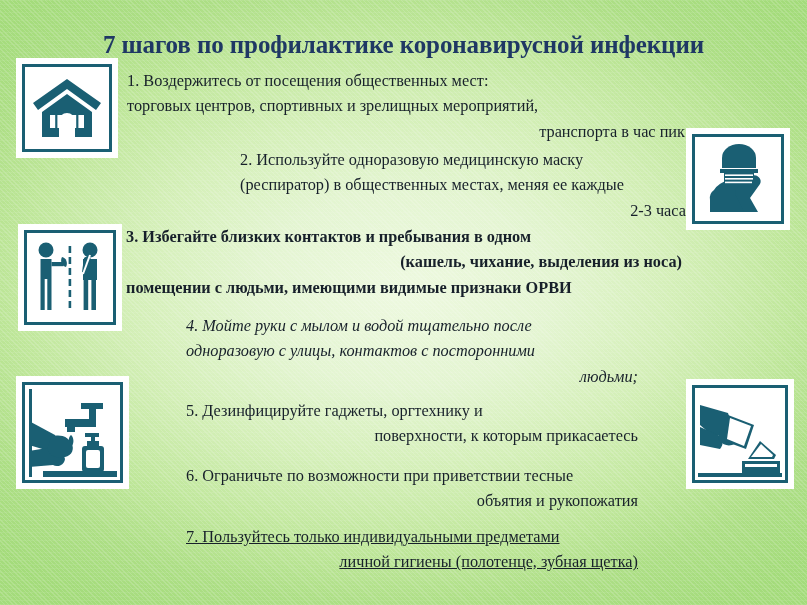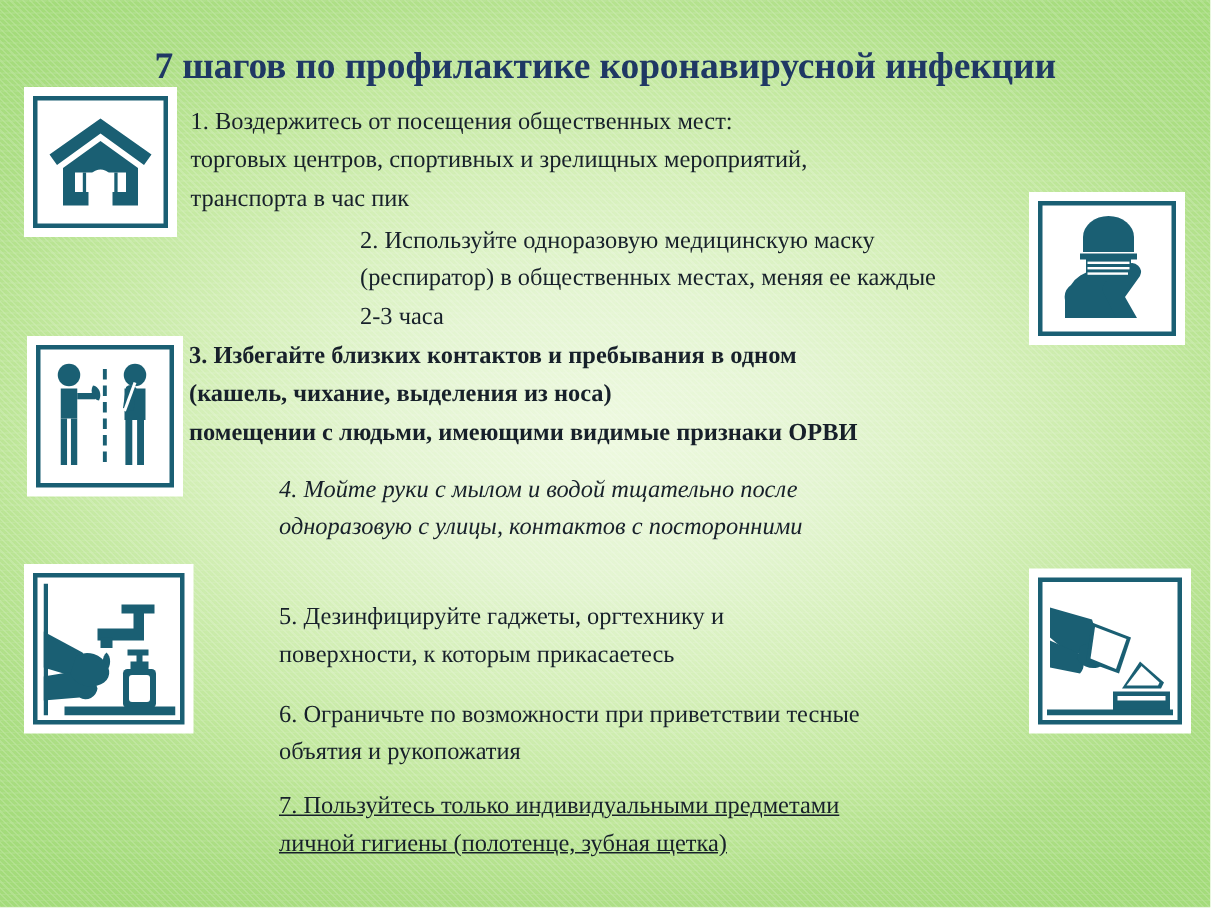"транспорта в час пик" .step .last { text-align: left -> right }
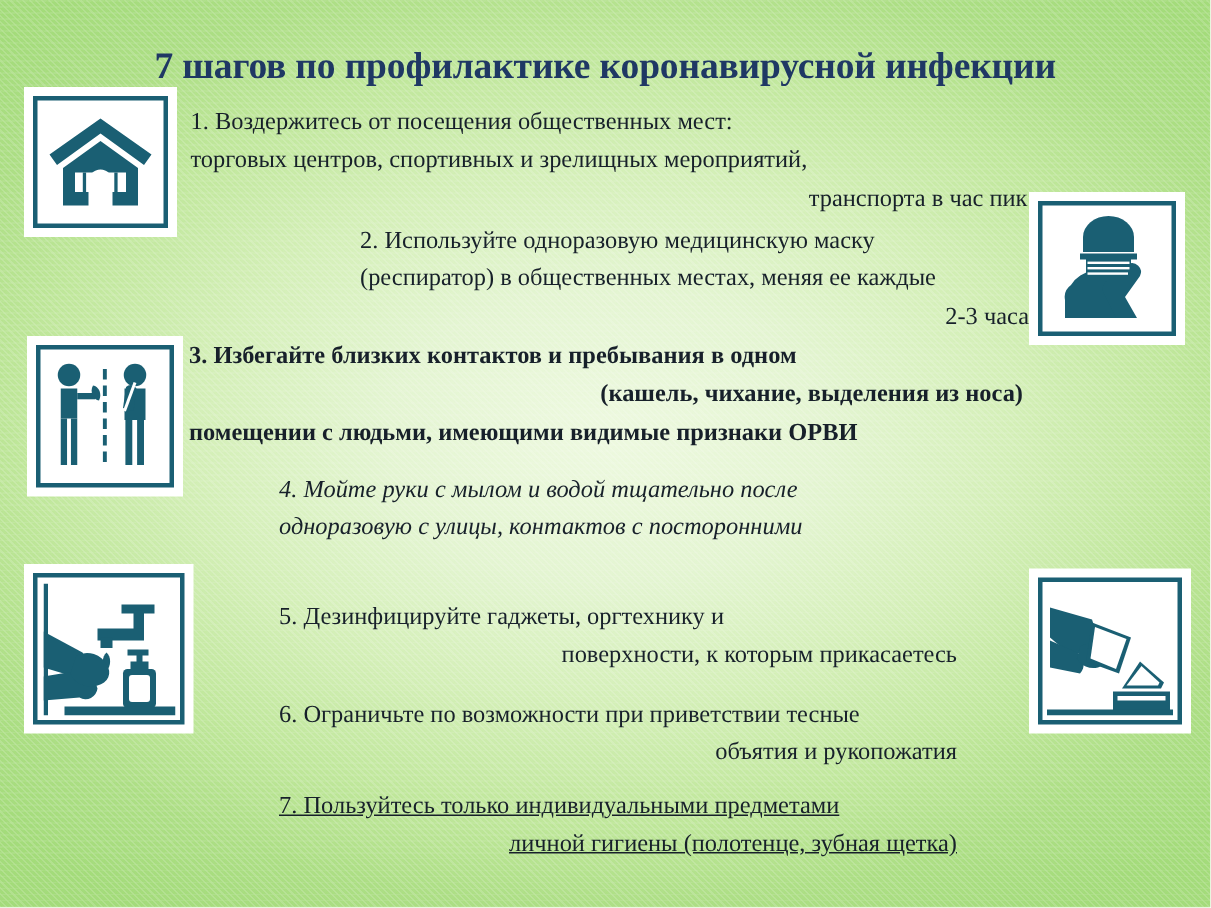"людьми;" span.line { html: none -> <span>людьми;</span> }
